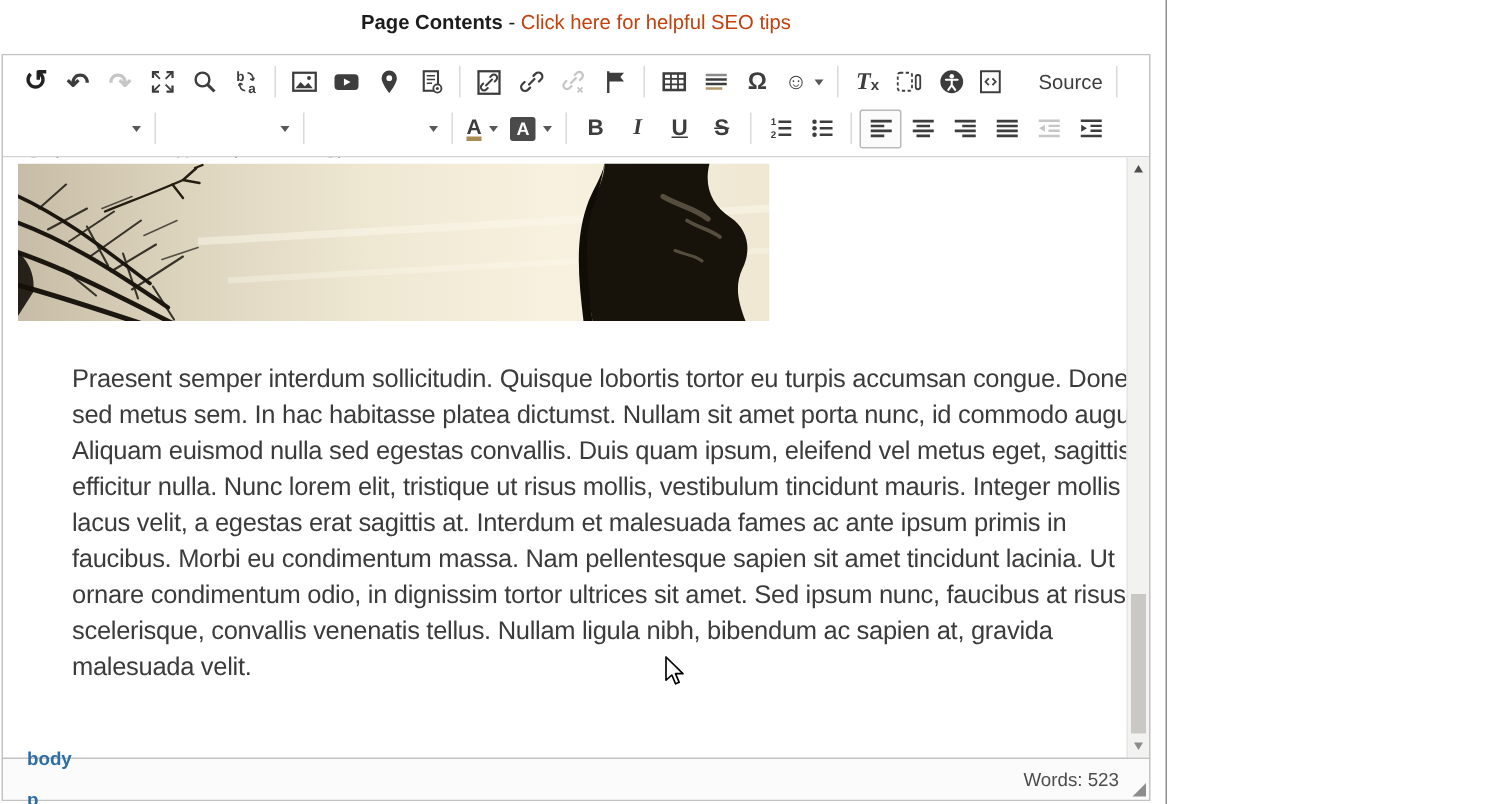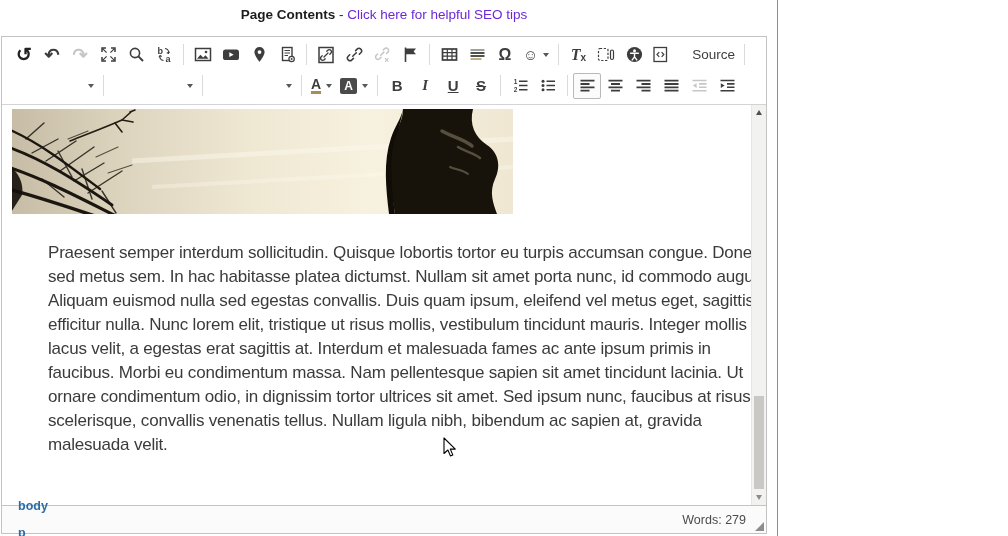"Click here for helpful SEO" .title-bar .lnk { color: #6d28d9 -> #c2410c }
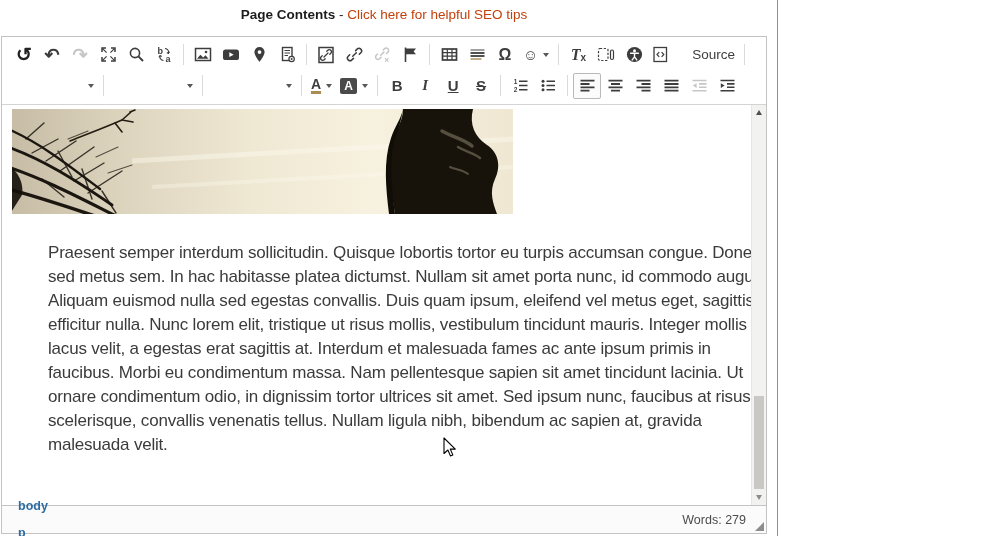"Words: 279" span.words { text: 279 -> 523 }
